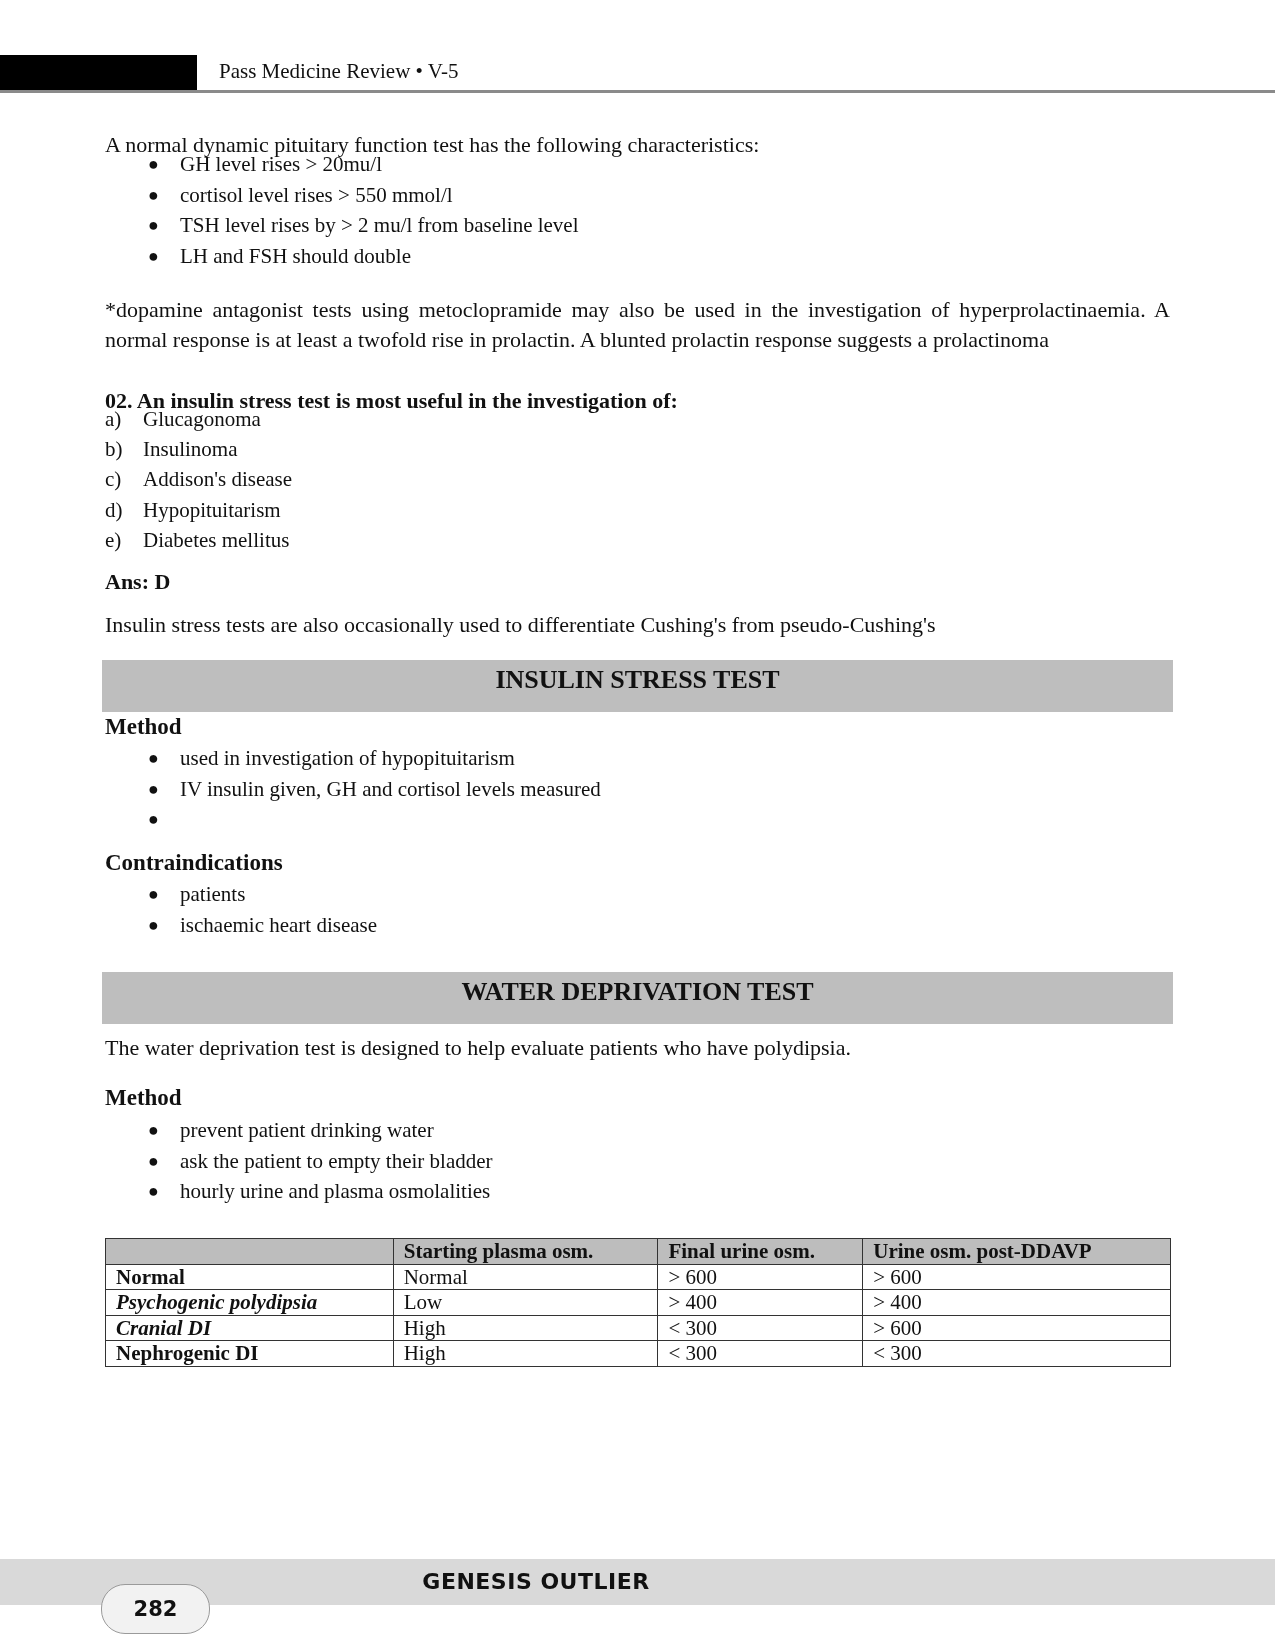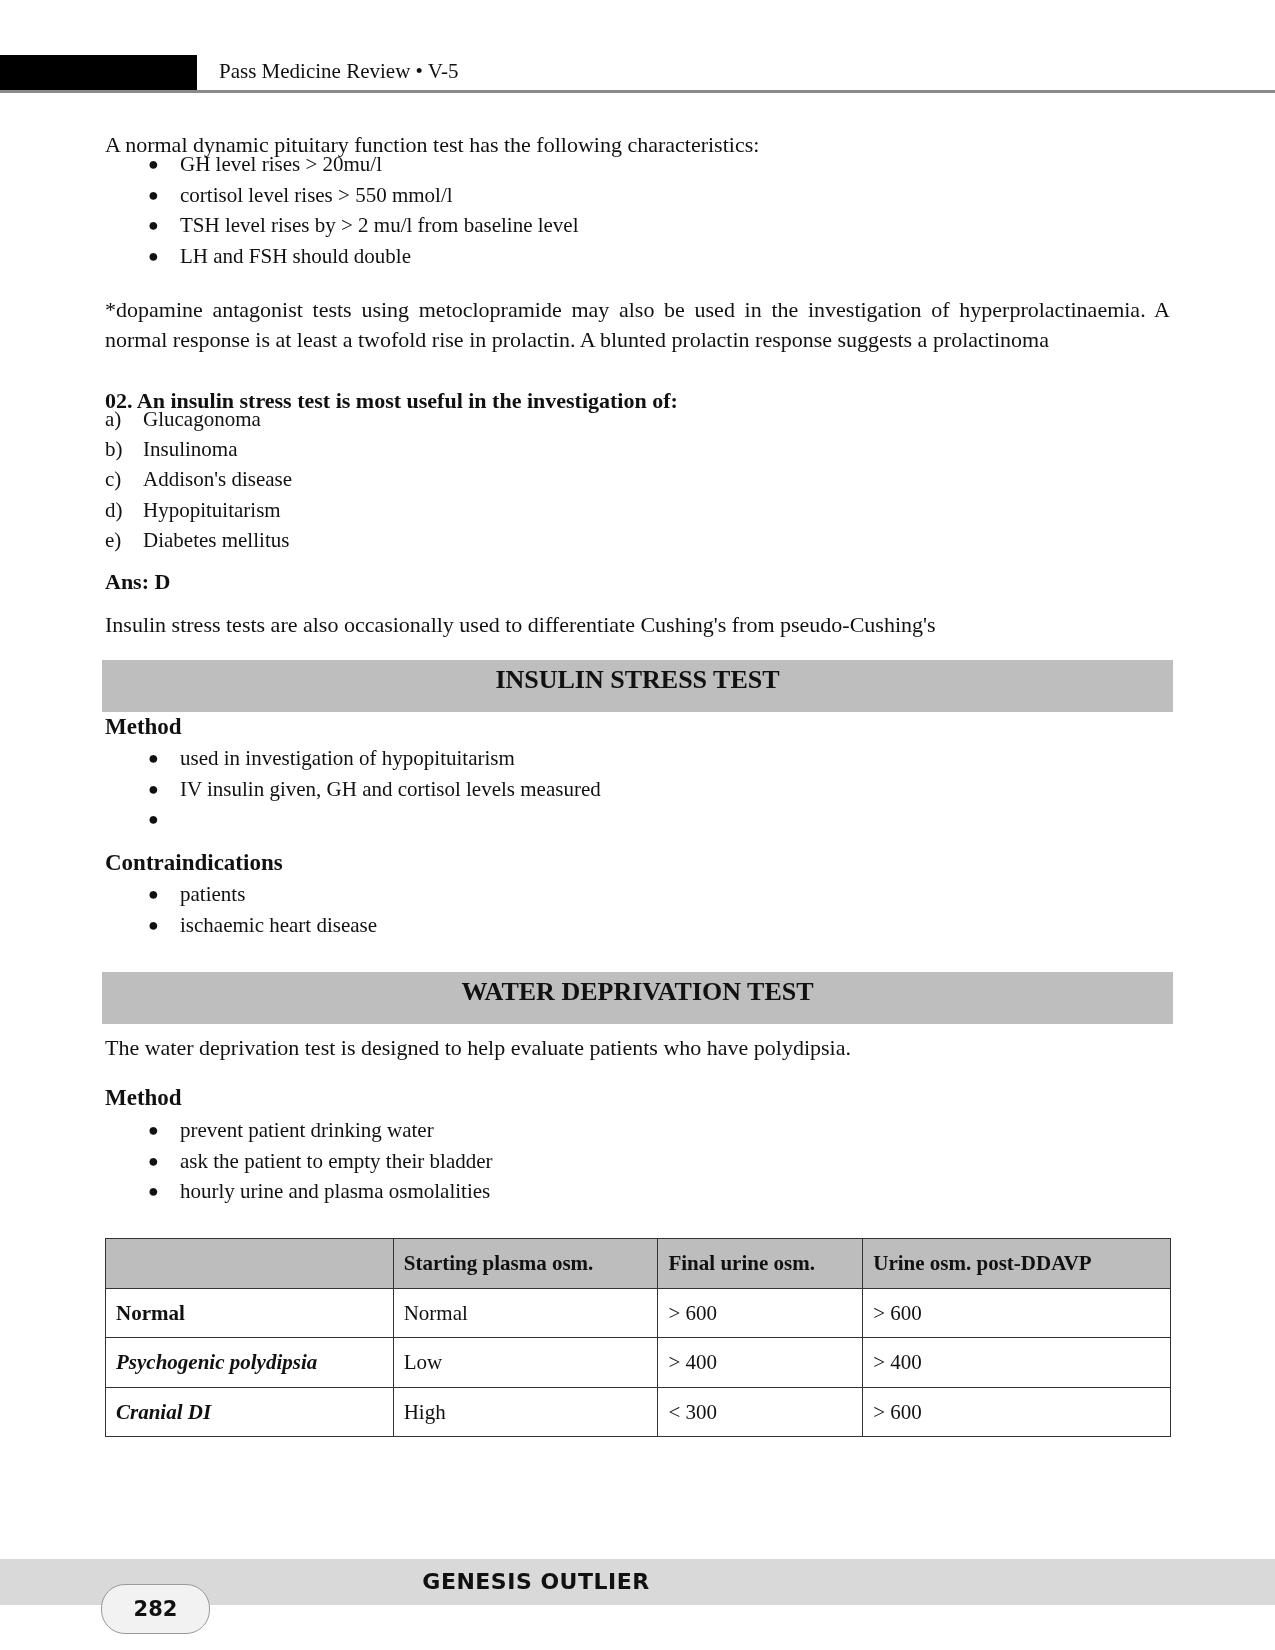"Starting plasma osm." table.osm th, table.osm td { padding: 12px 10px -> 0 10px }
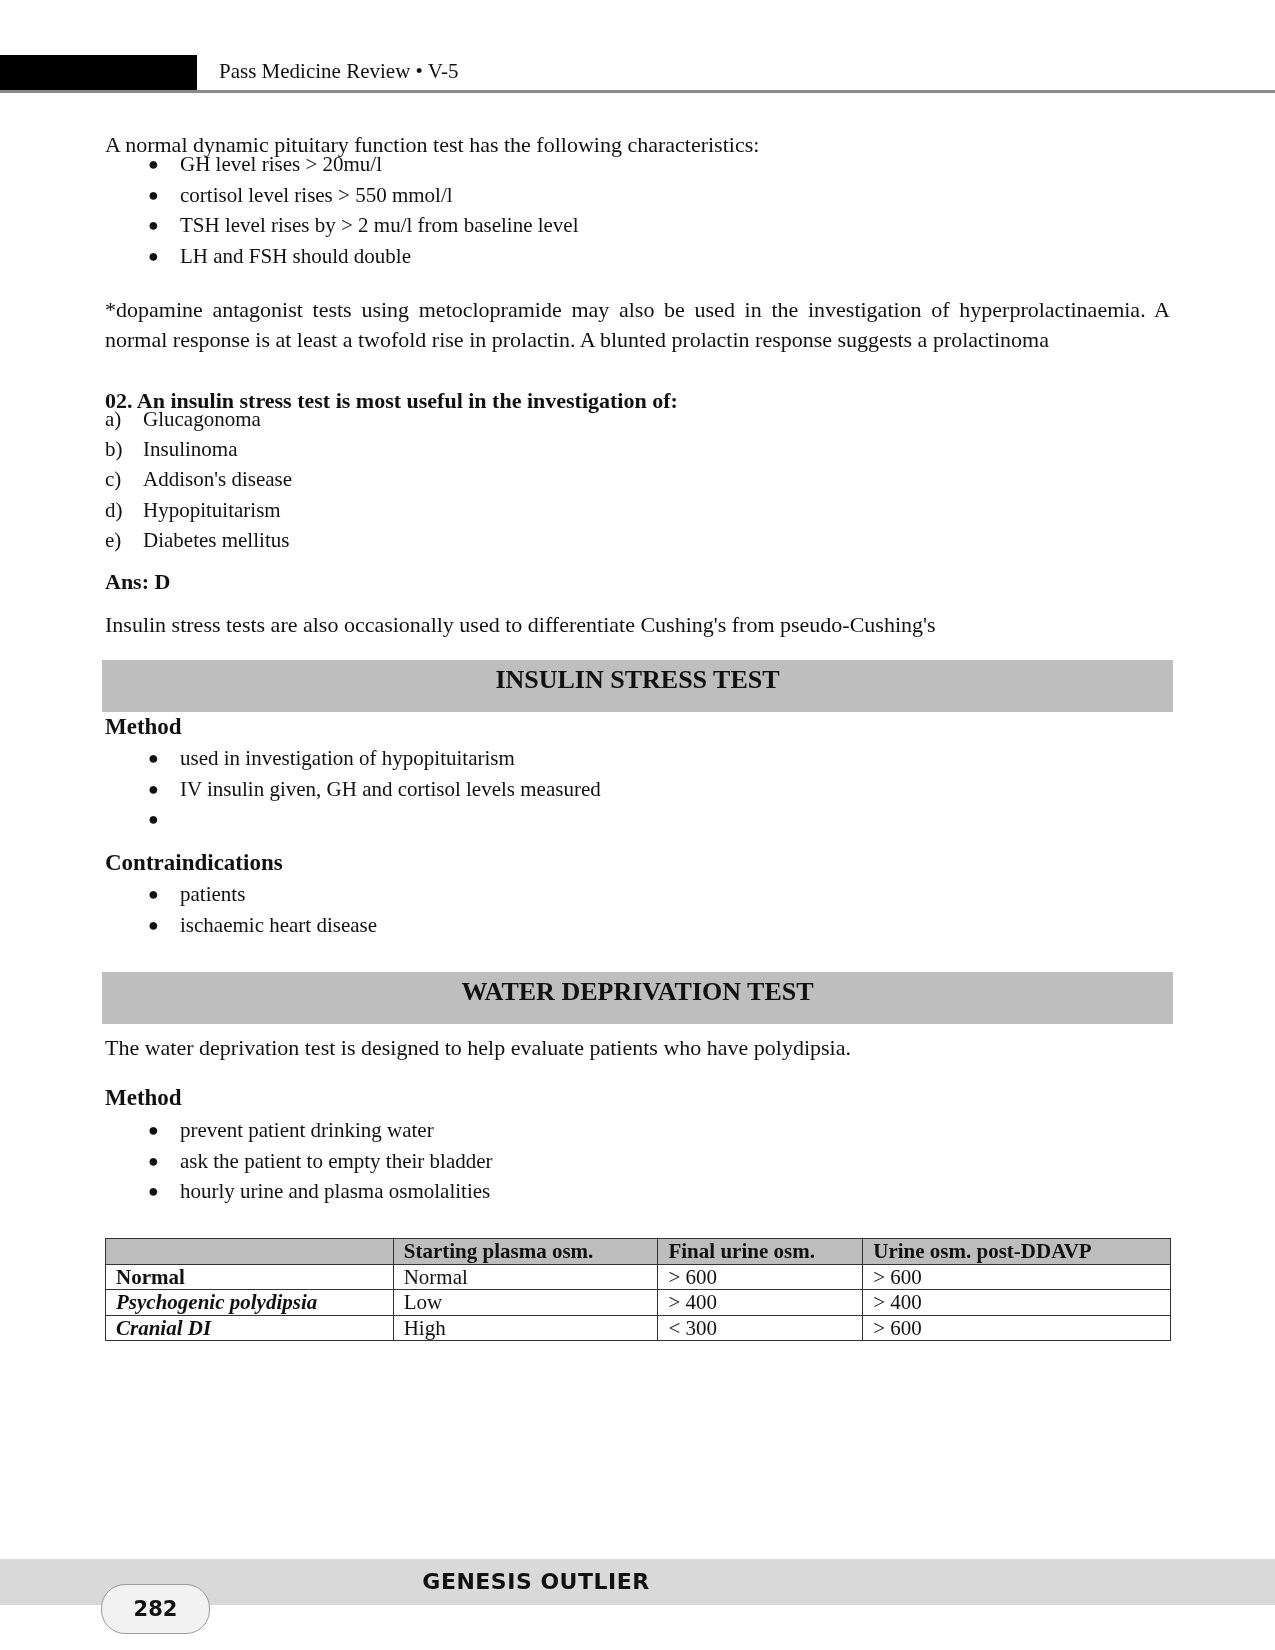"Nephrogenic DI" tr { html: none -> <tr> <td>Nephrogenic DI</td> <td>High</td> <td>&lt; 300</td> <td>&lt; 300</td> </tr> }
